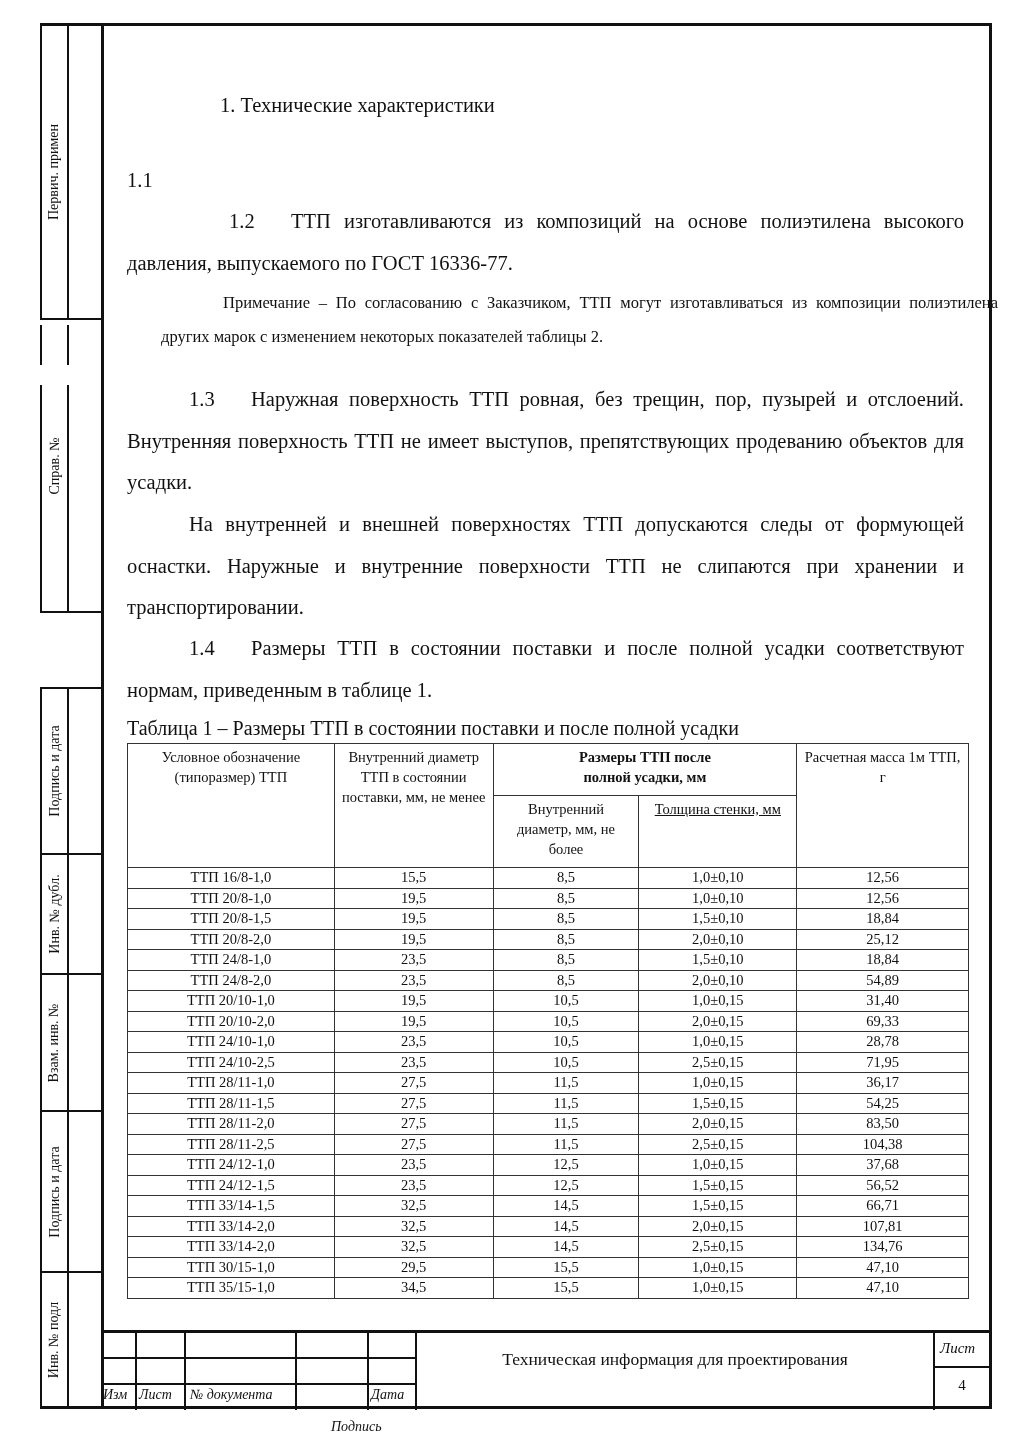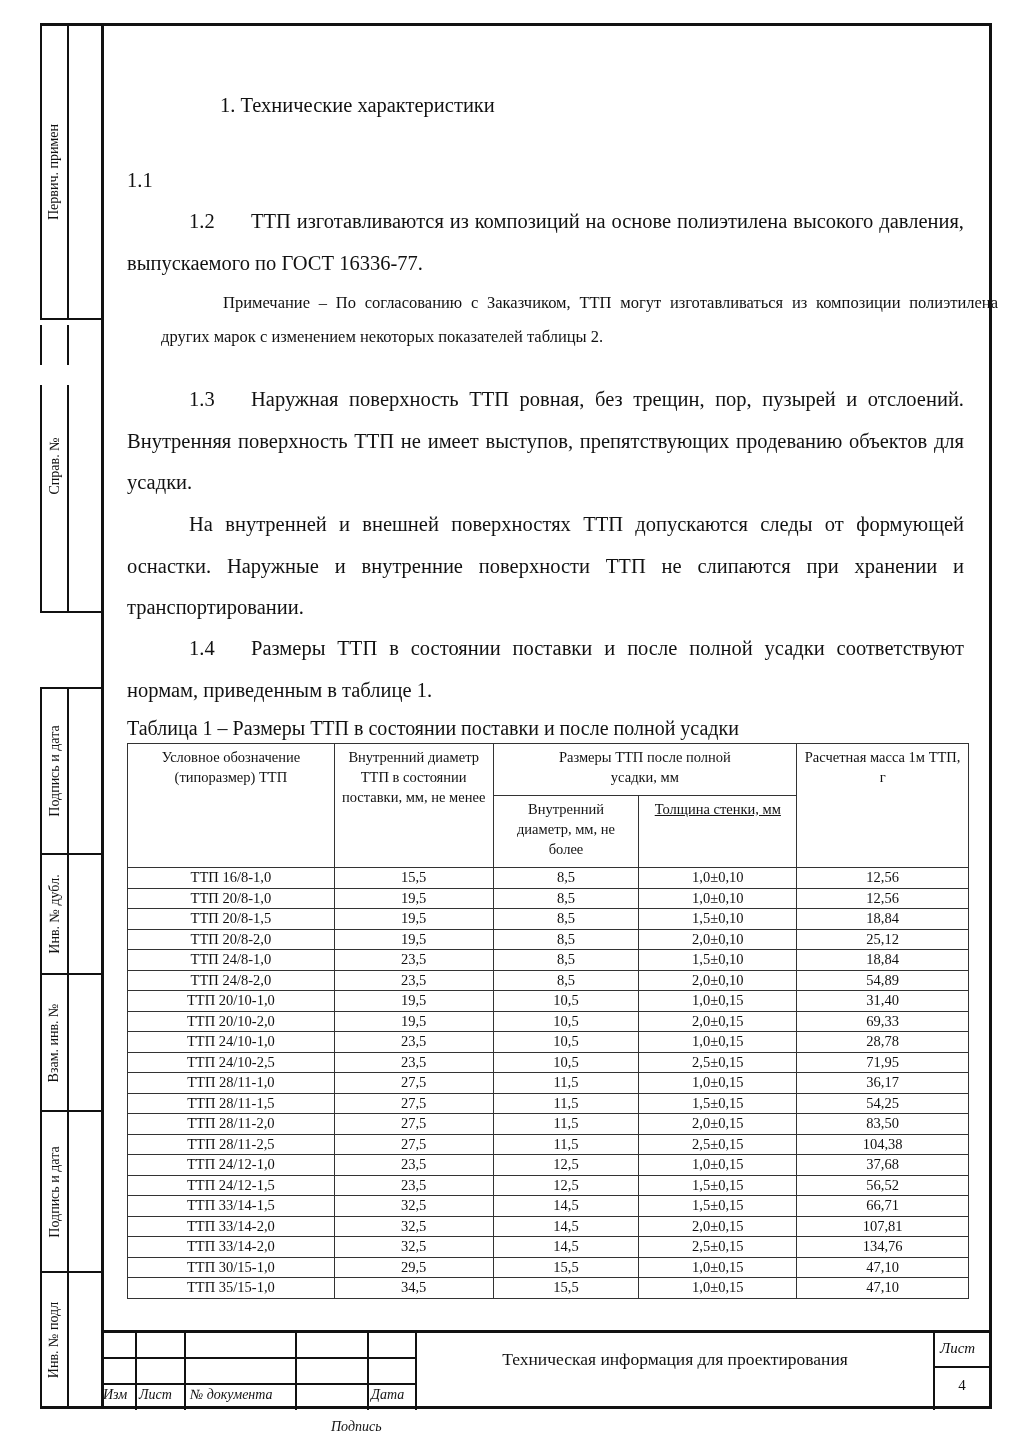"1.2" span { margin-left: none -> 40px }
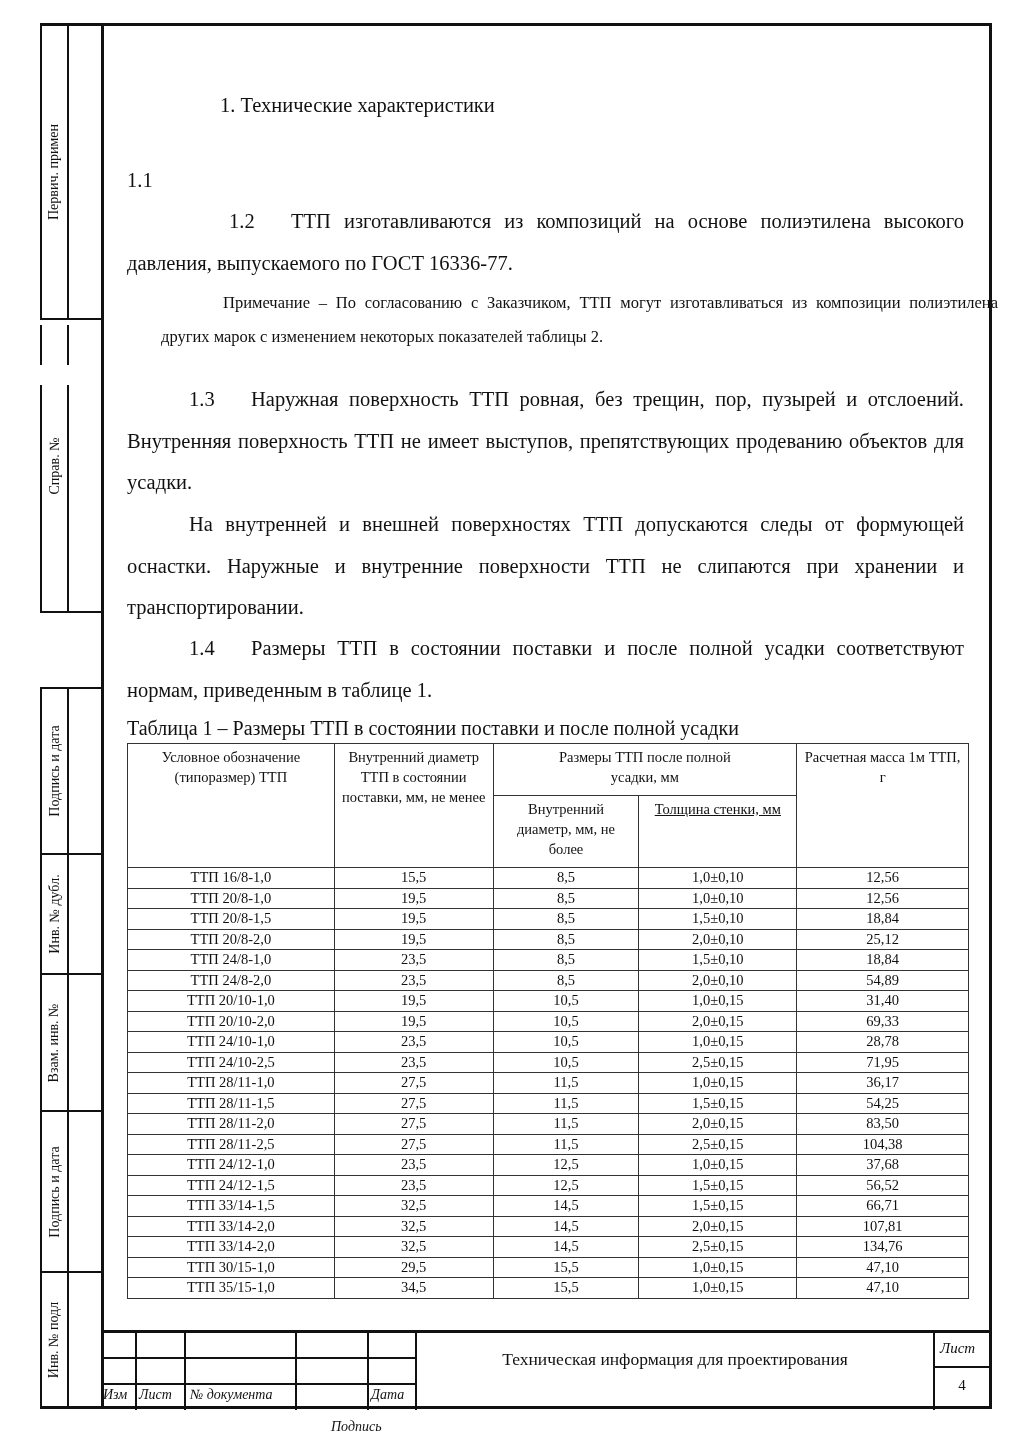"Размеры ТТП после полной усадки," th { font-weight: none -> bold }
